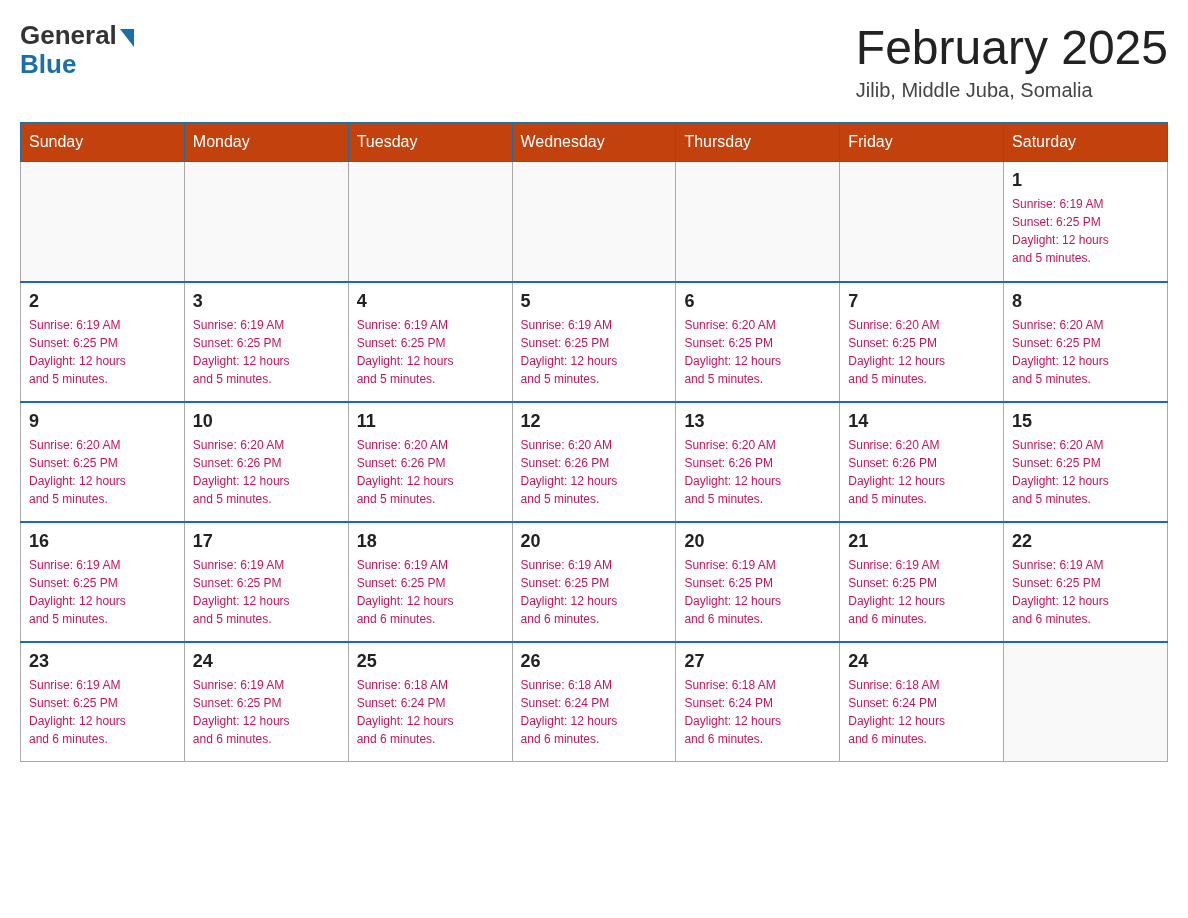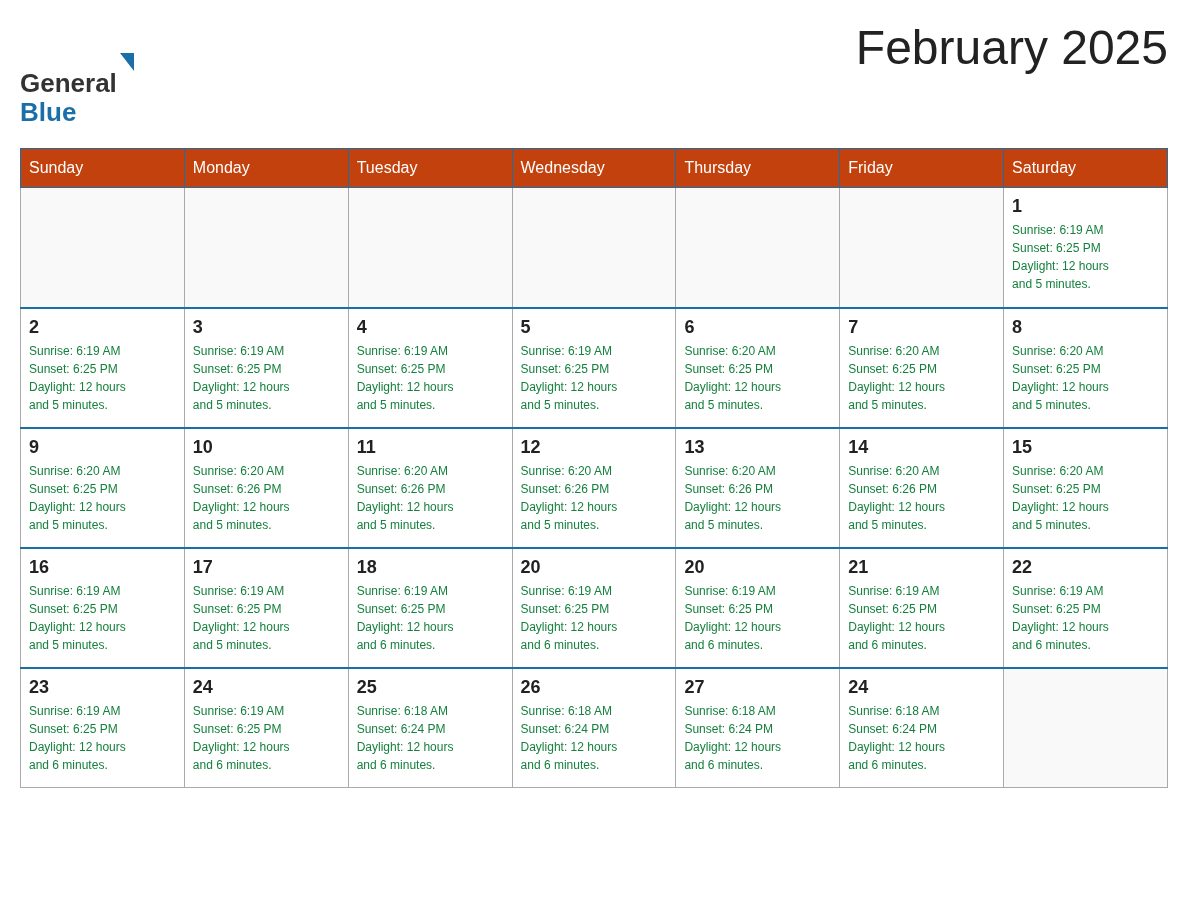"General" .logo-general { margin-top: 48px -> none }
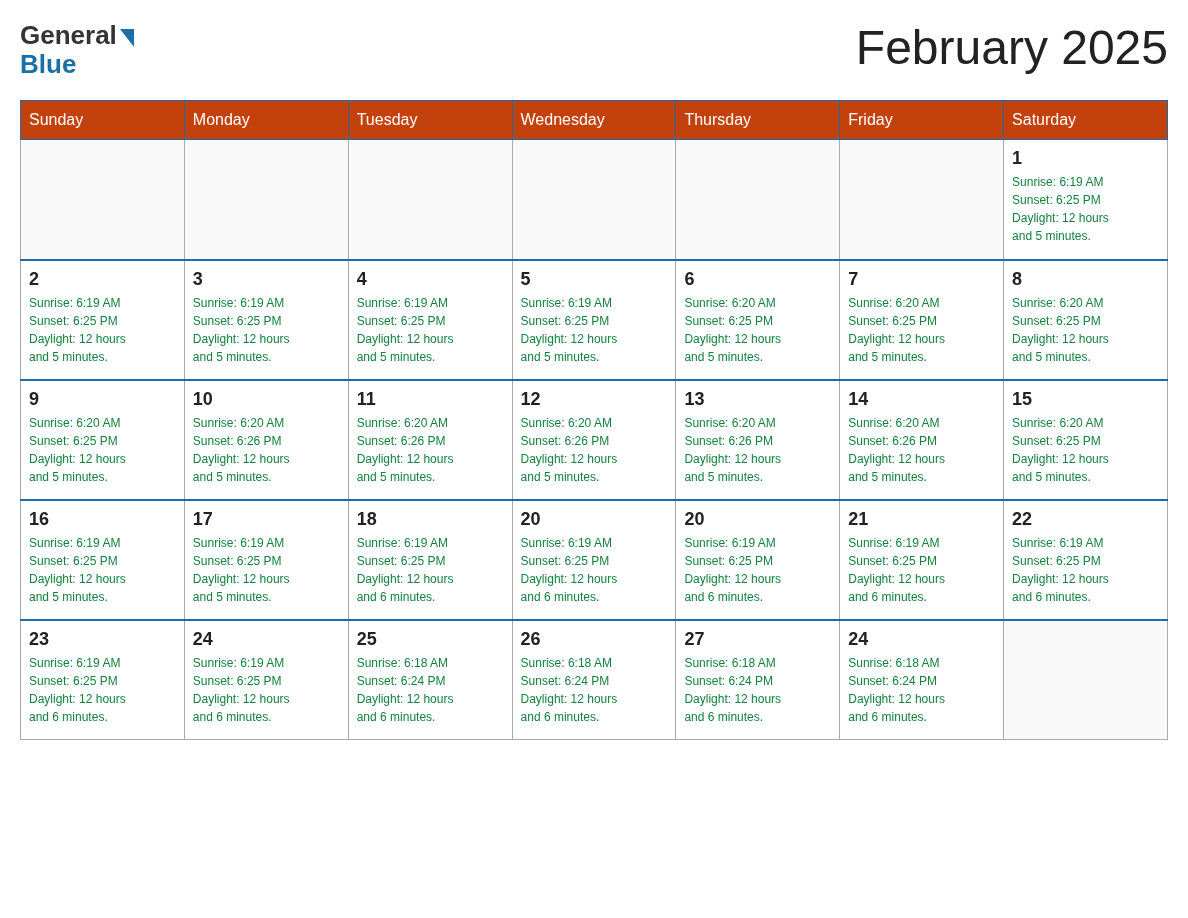"Jilib, Middle Juba, Somalia" div.location { html: none -> <div>Jilib, Middle Juba, Somalia</div> }
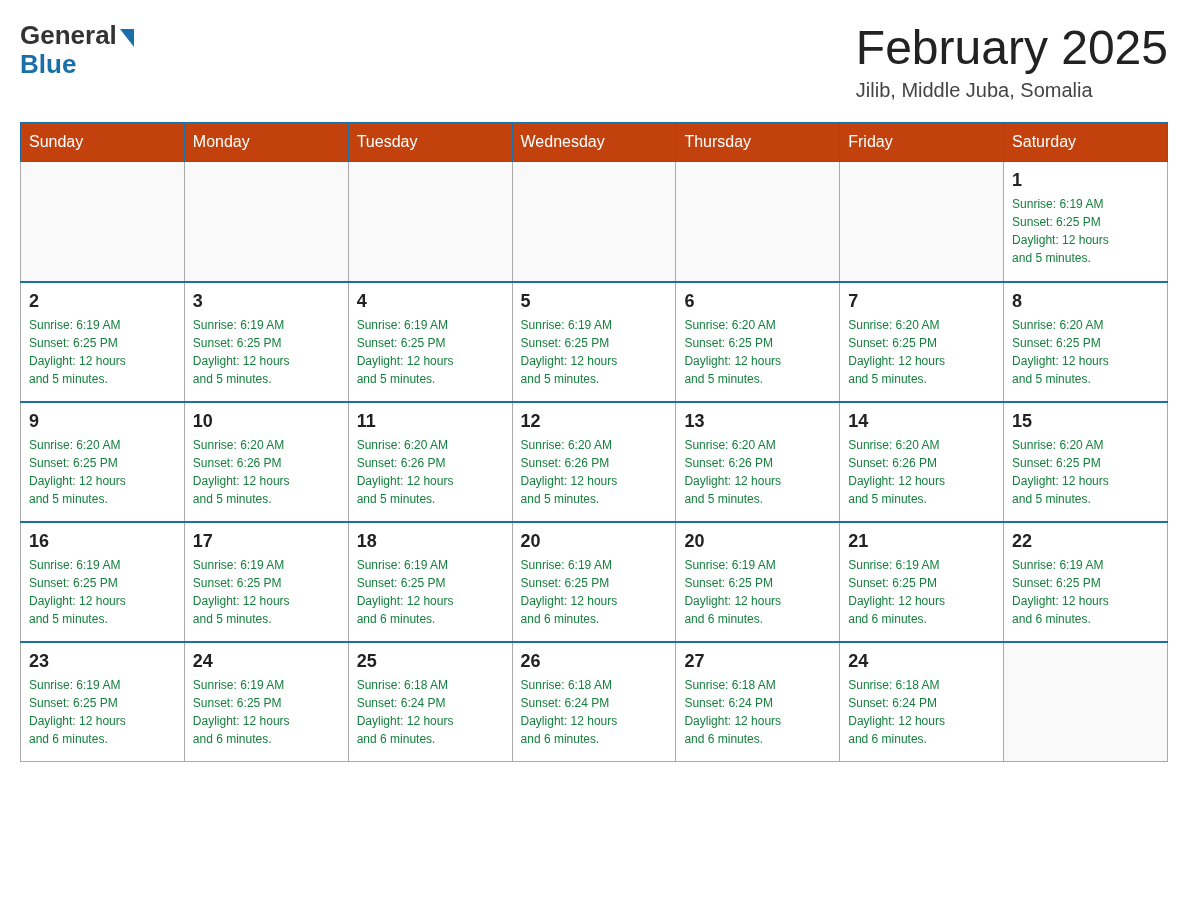"Sunrise: 6:19 AM" .day-info { color: #15803d -> #be185d }
